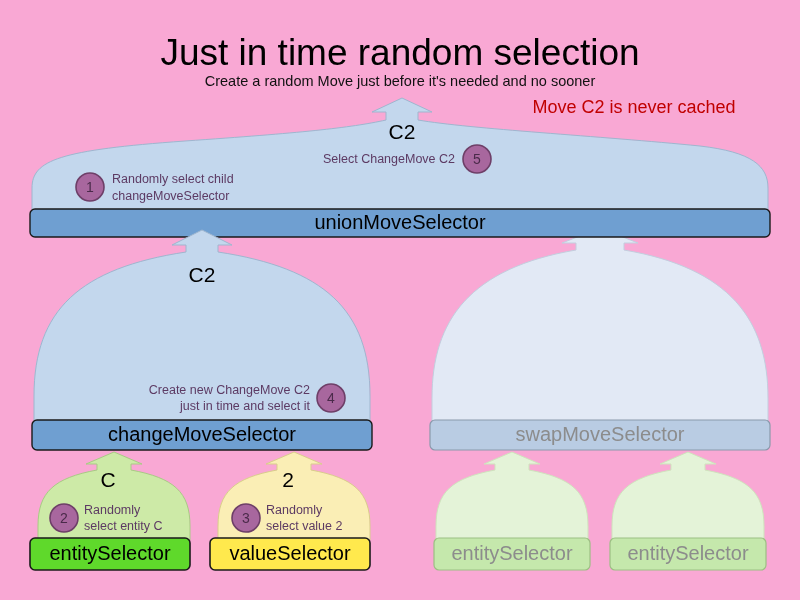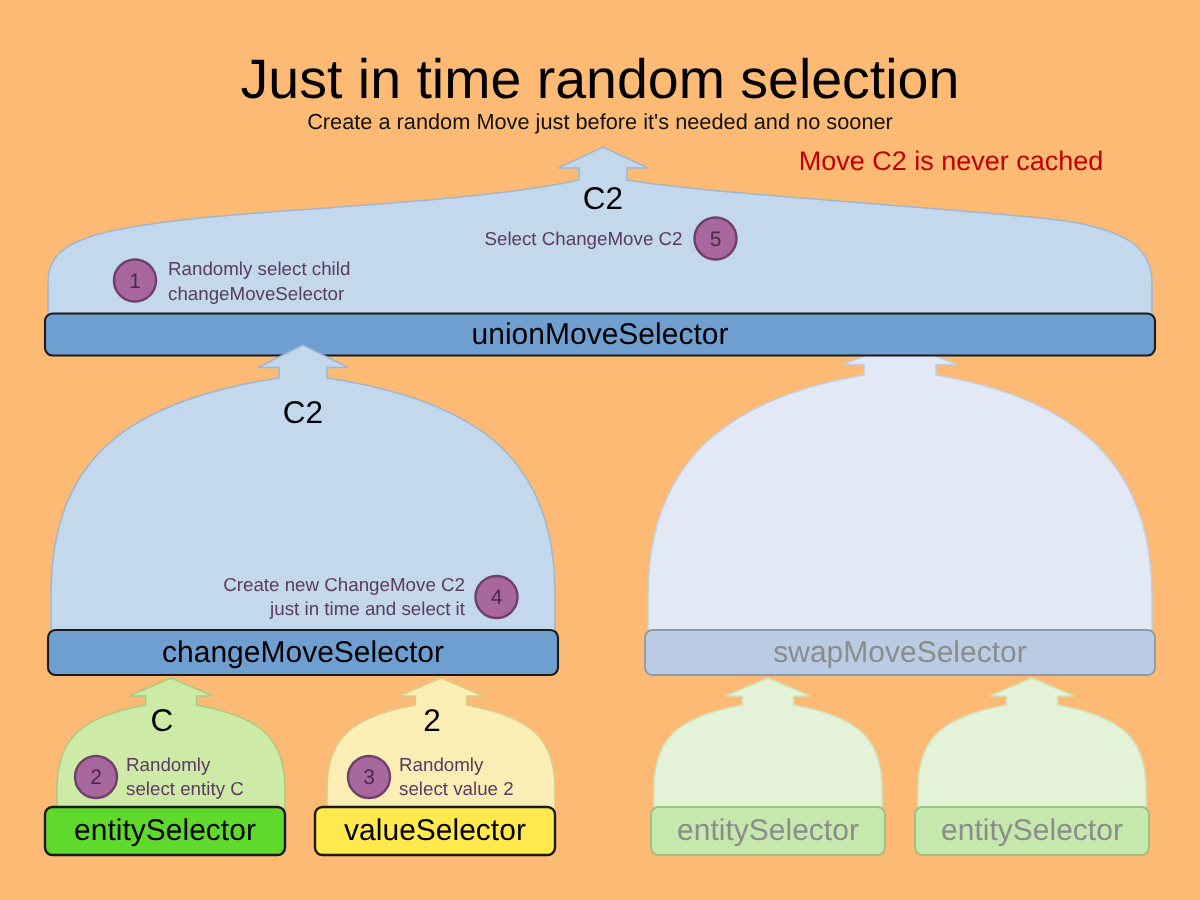"Just in time random selection" #canvas { background: #fdba74 -> #f9a8d4 }
